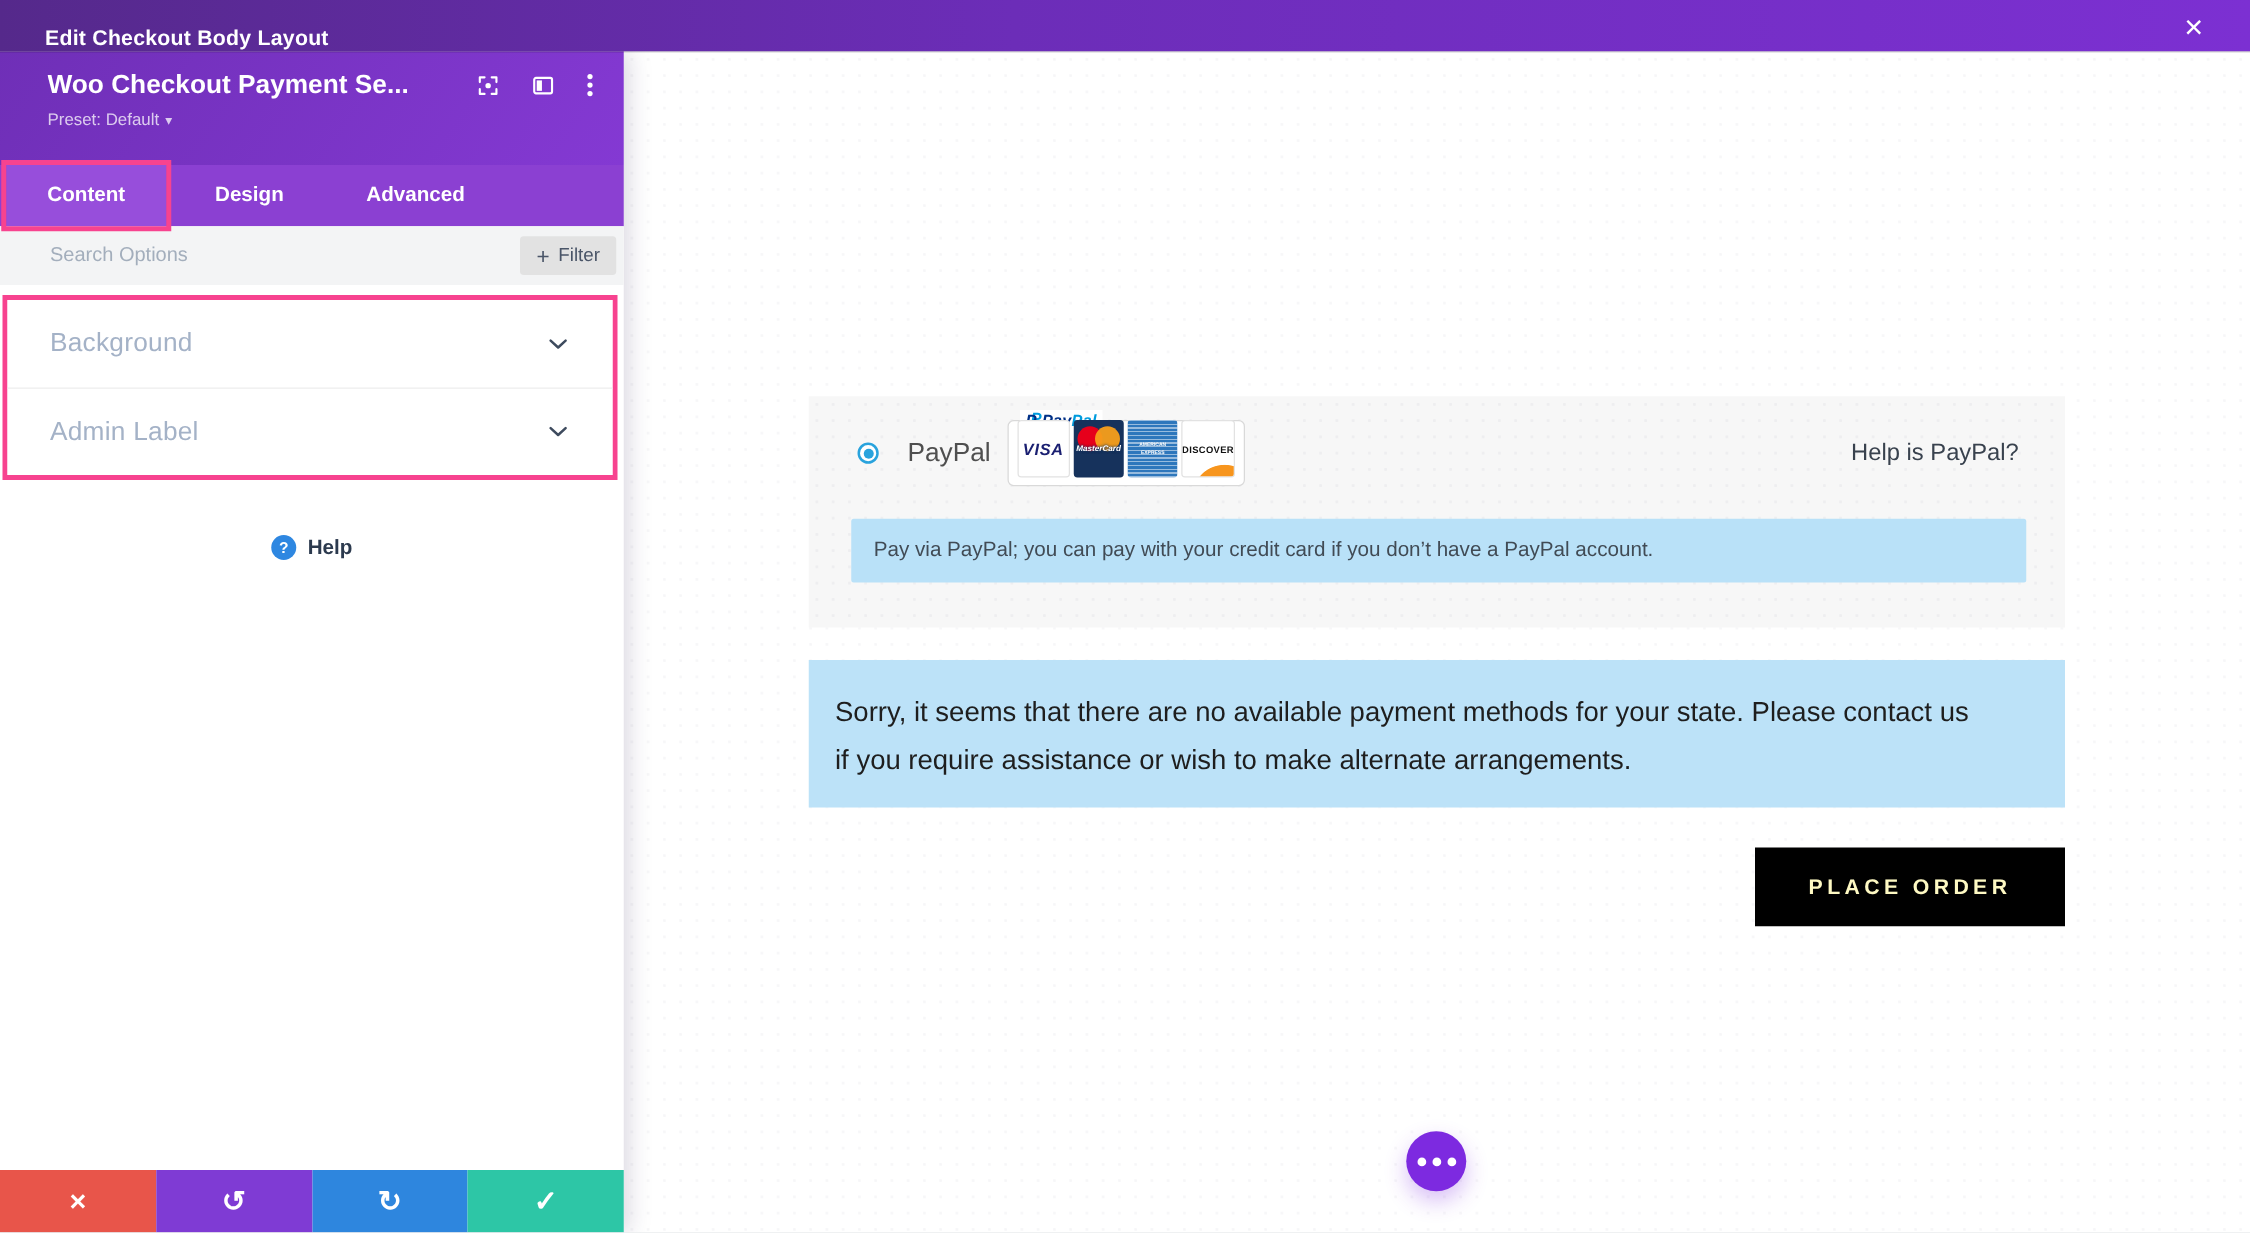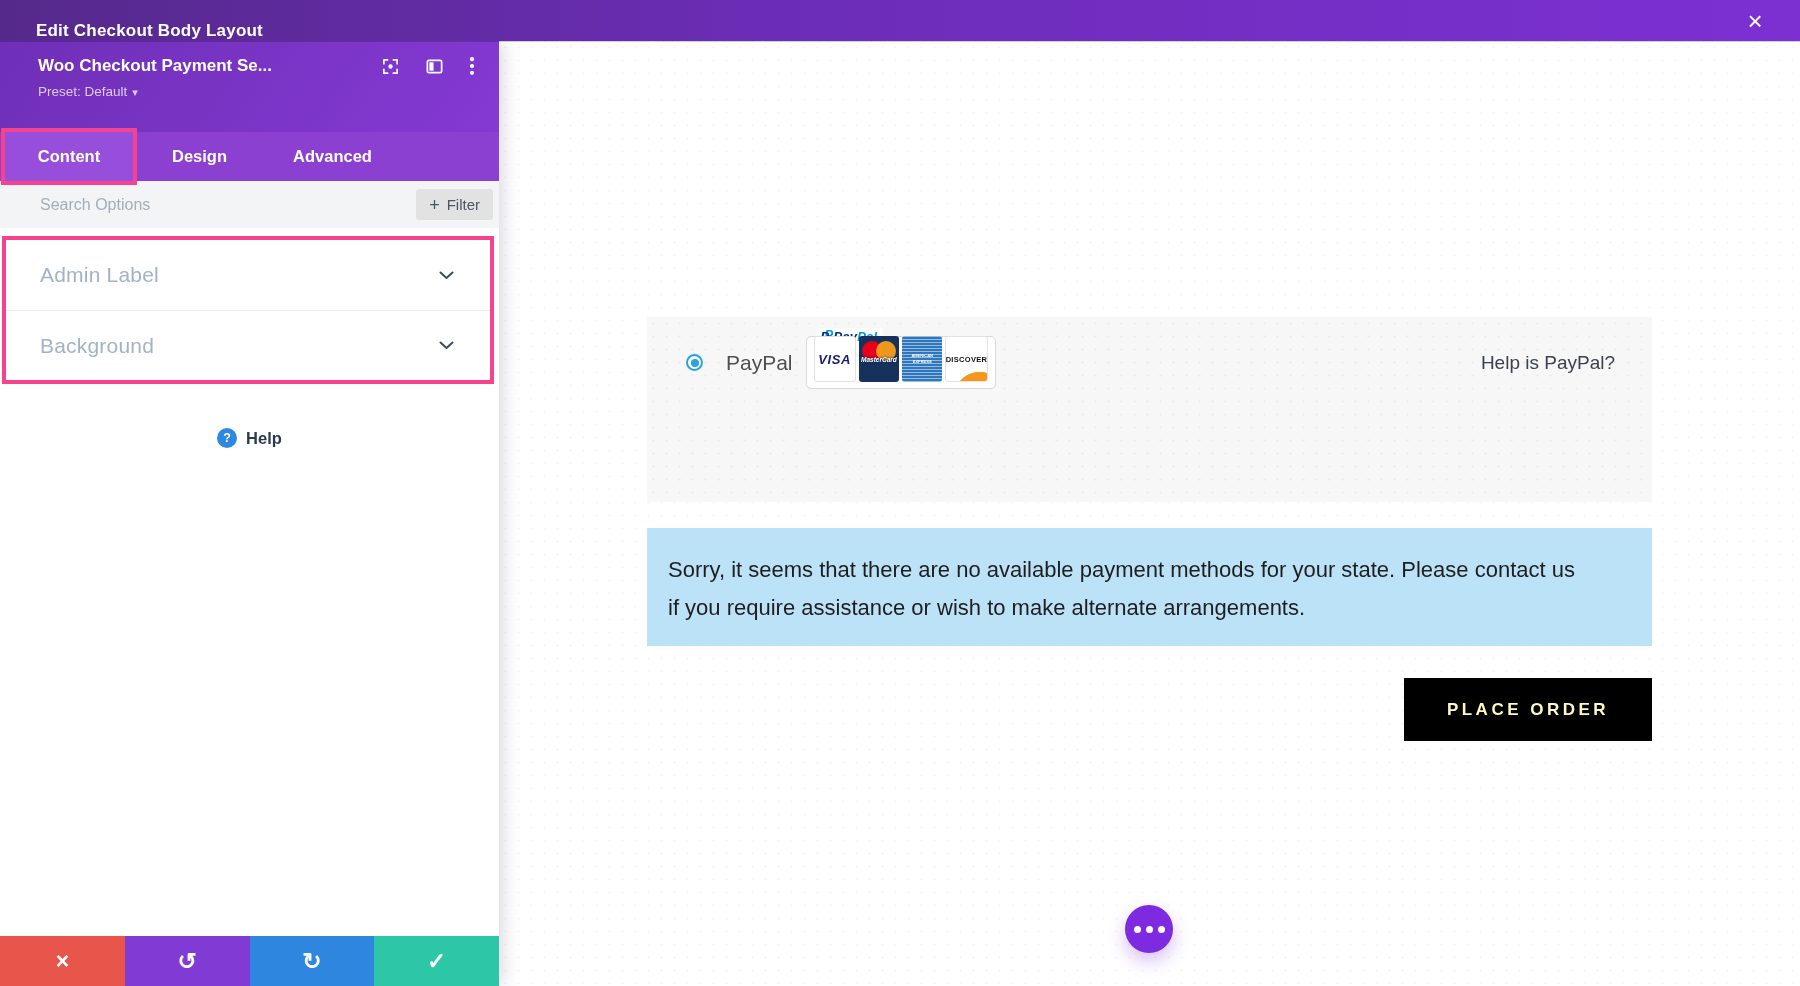"Woo Checkout Payment Se..." .module-title { font-size: 17px -> 21px }
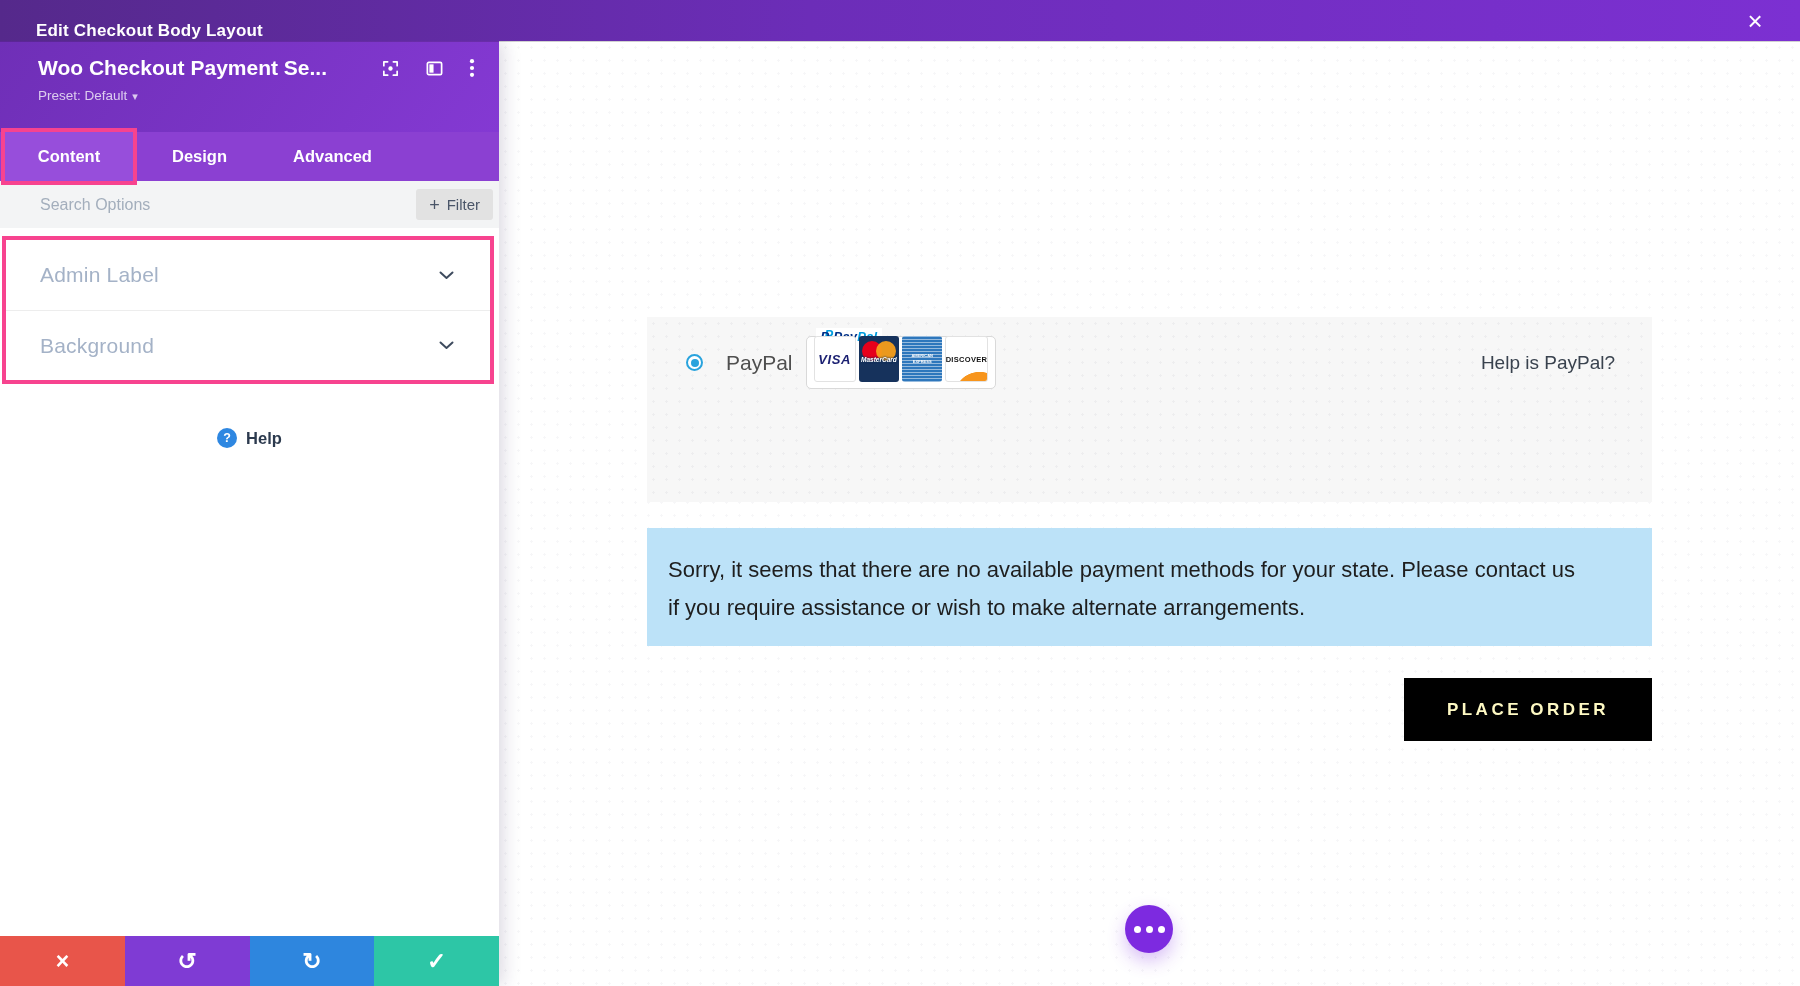"Admin Label" div.option-row { order: before "Background" -> after "Background" }
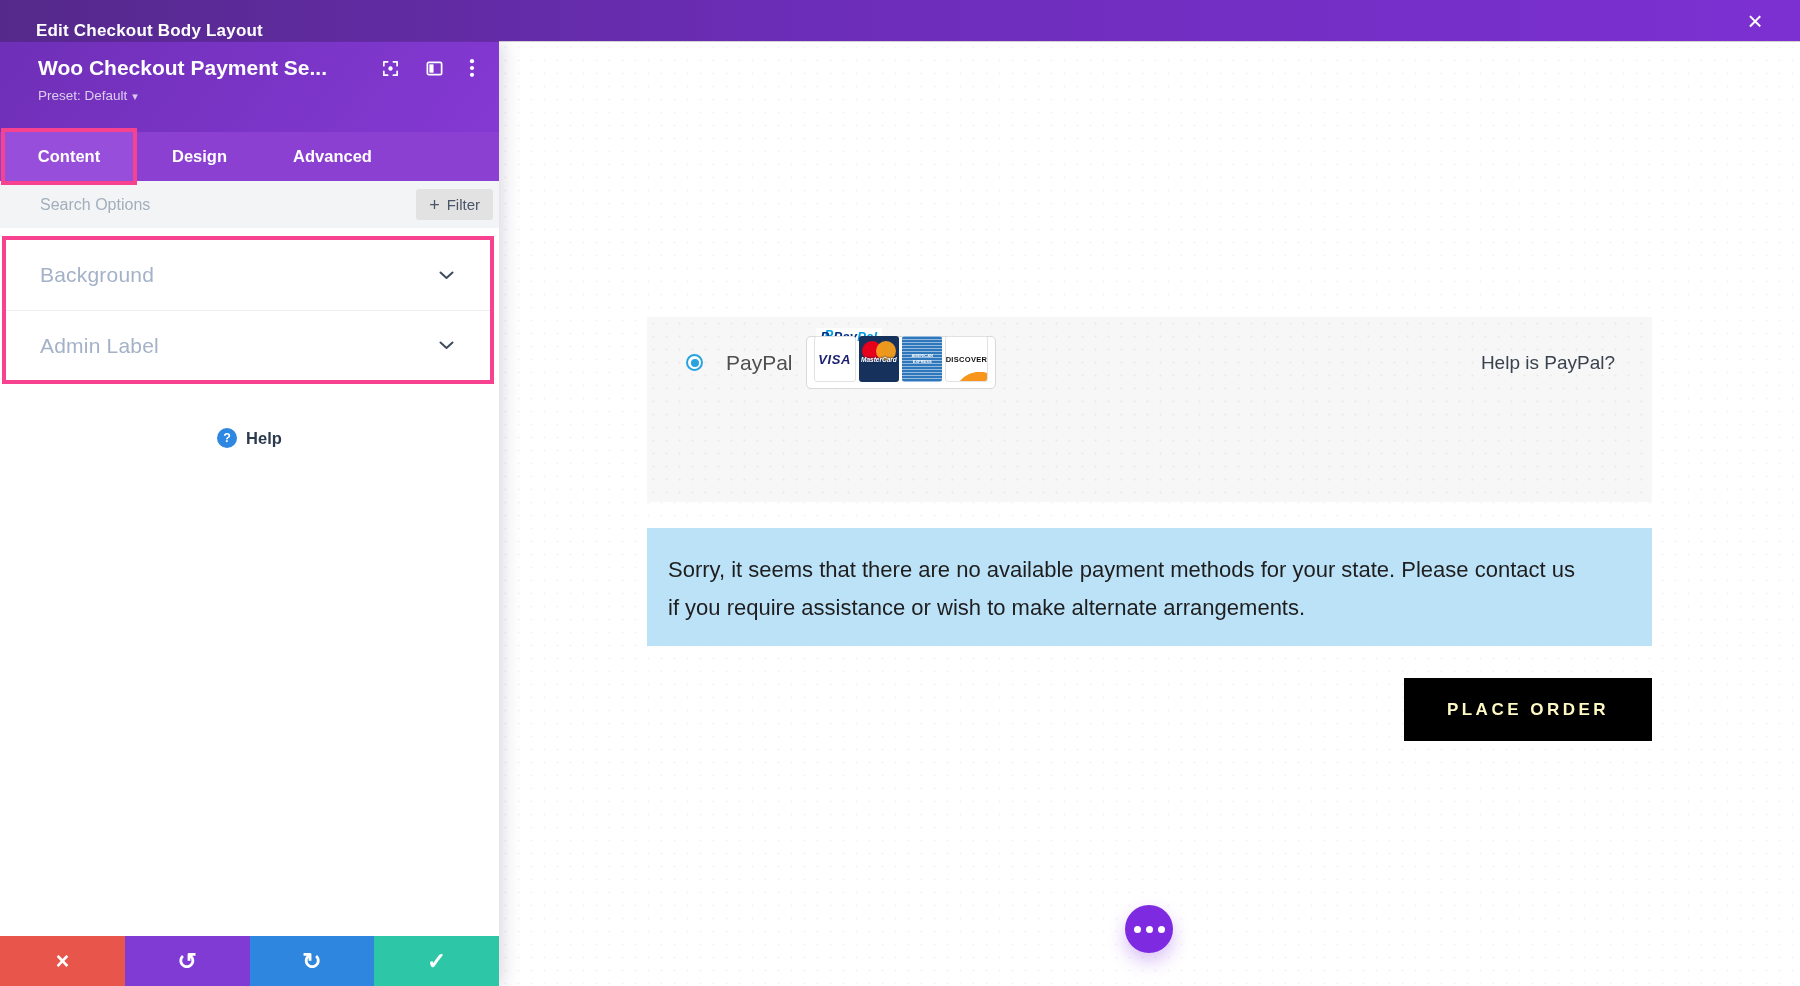"Pay via PayPal; you can" div.pm-info { html: none -> <div> <span>Pay via PayPal; you can pay with your credit card if you don’t have a PayPal account.</span> </div> }
